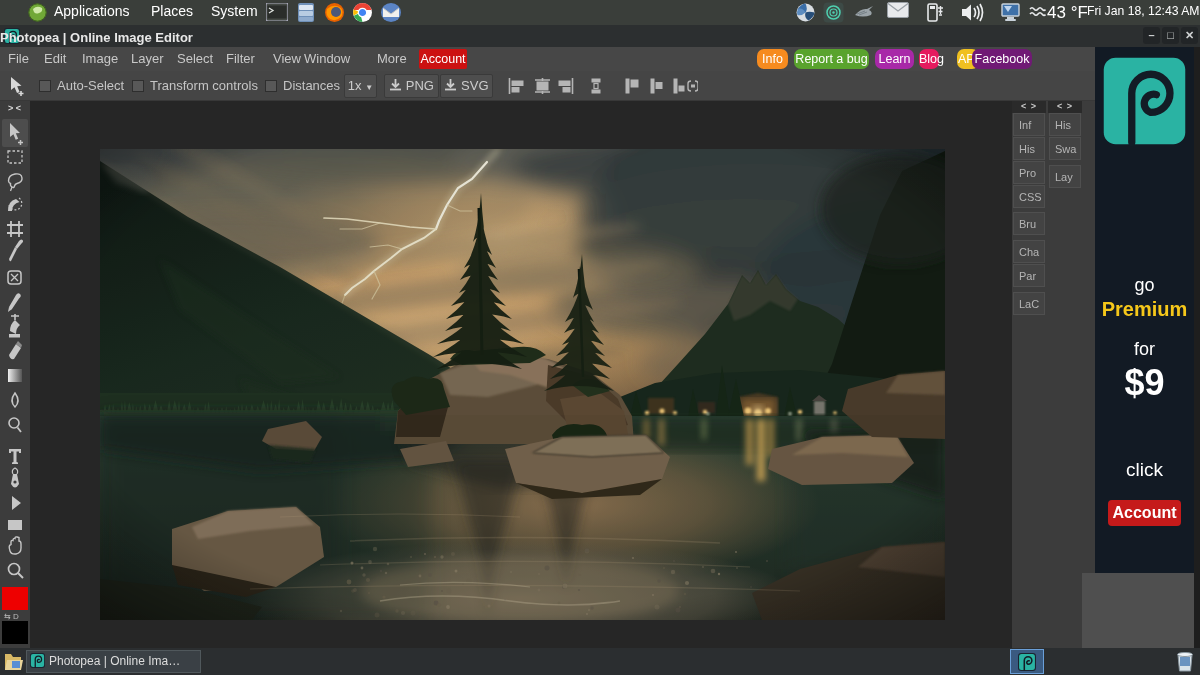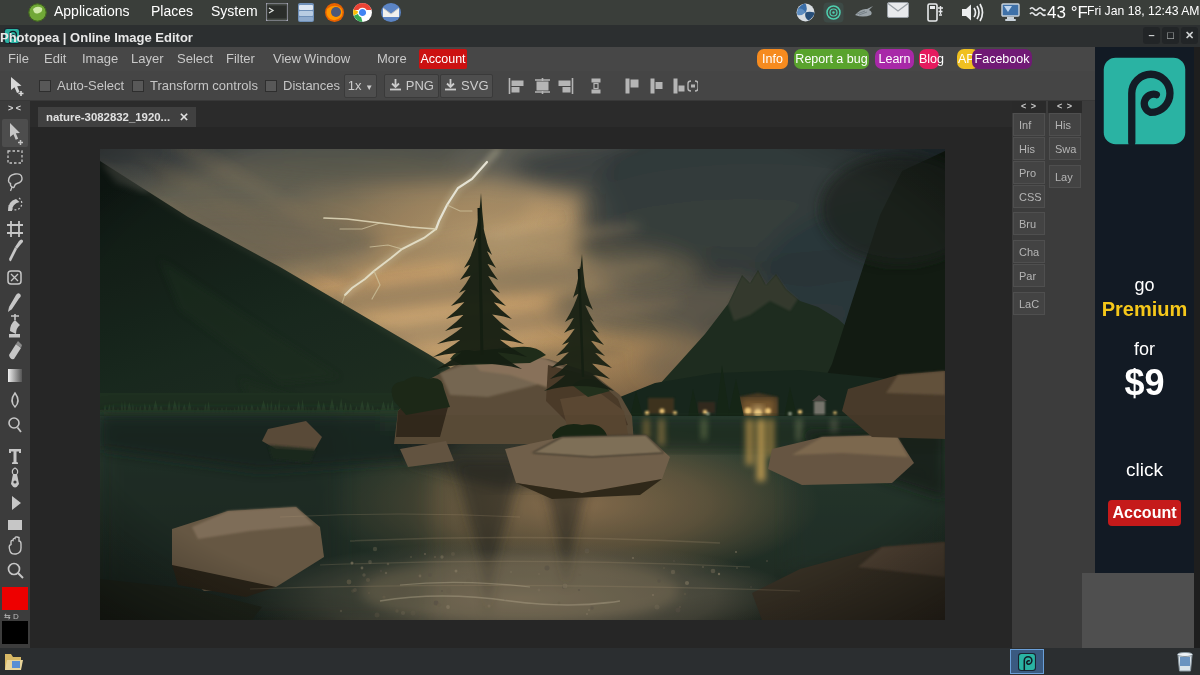"nature-3082832_1920... ✕" div.abs { html: <div> <div>nature-3082832_1920... <span>✕</span></div> </div> -> none }
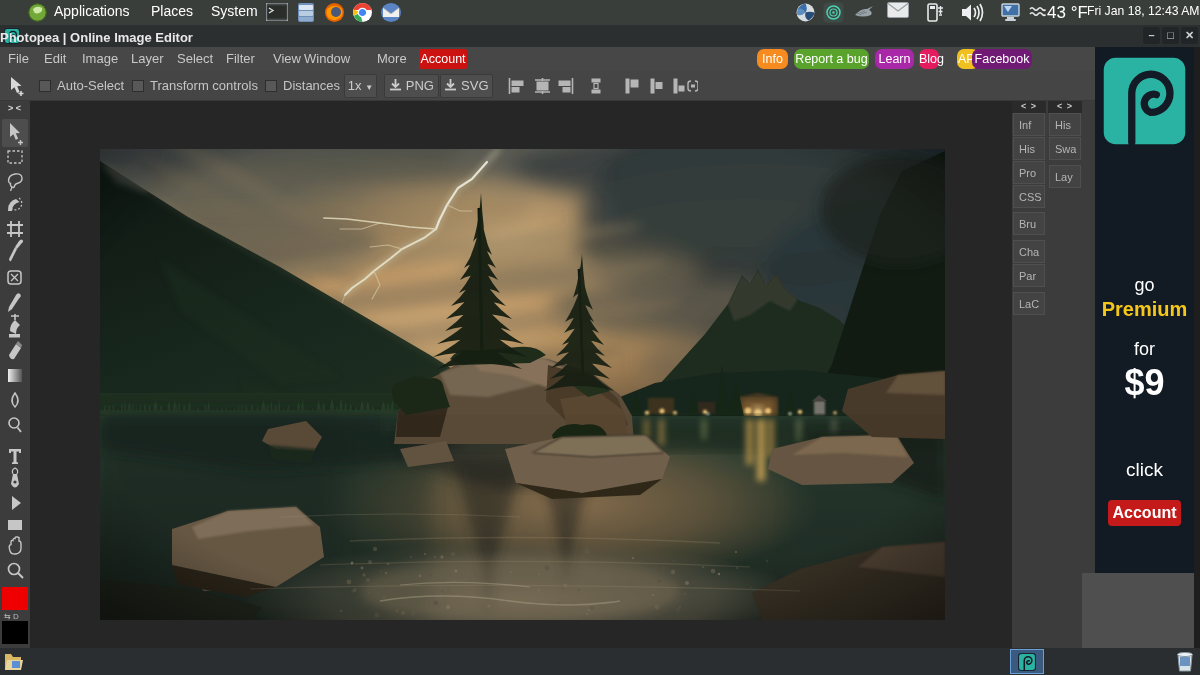"Photopea | Online Ima…" div { html: none -> <div> <svg> <rect></rect> <rect></rect> <path></path> </svg>Photopea | Online Ima… </div> }
